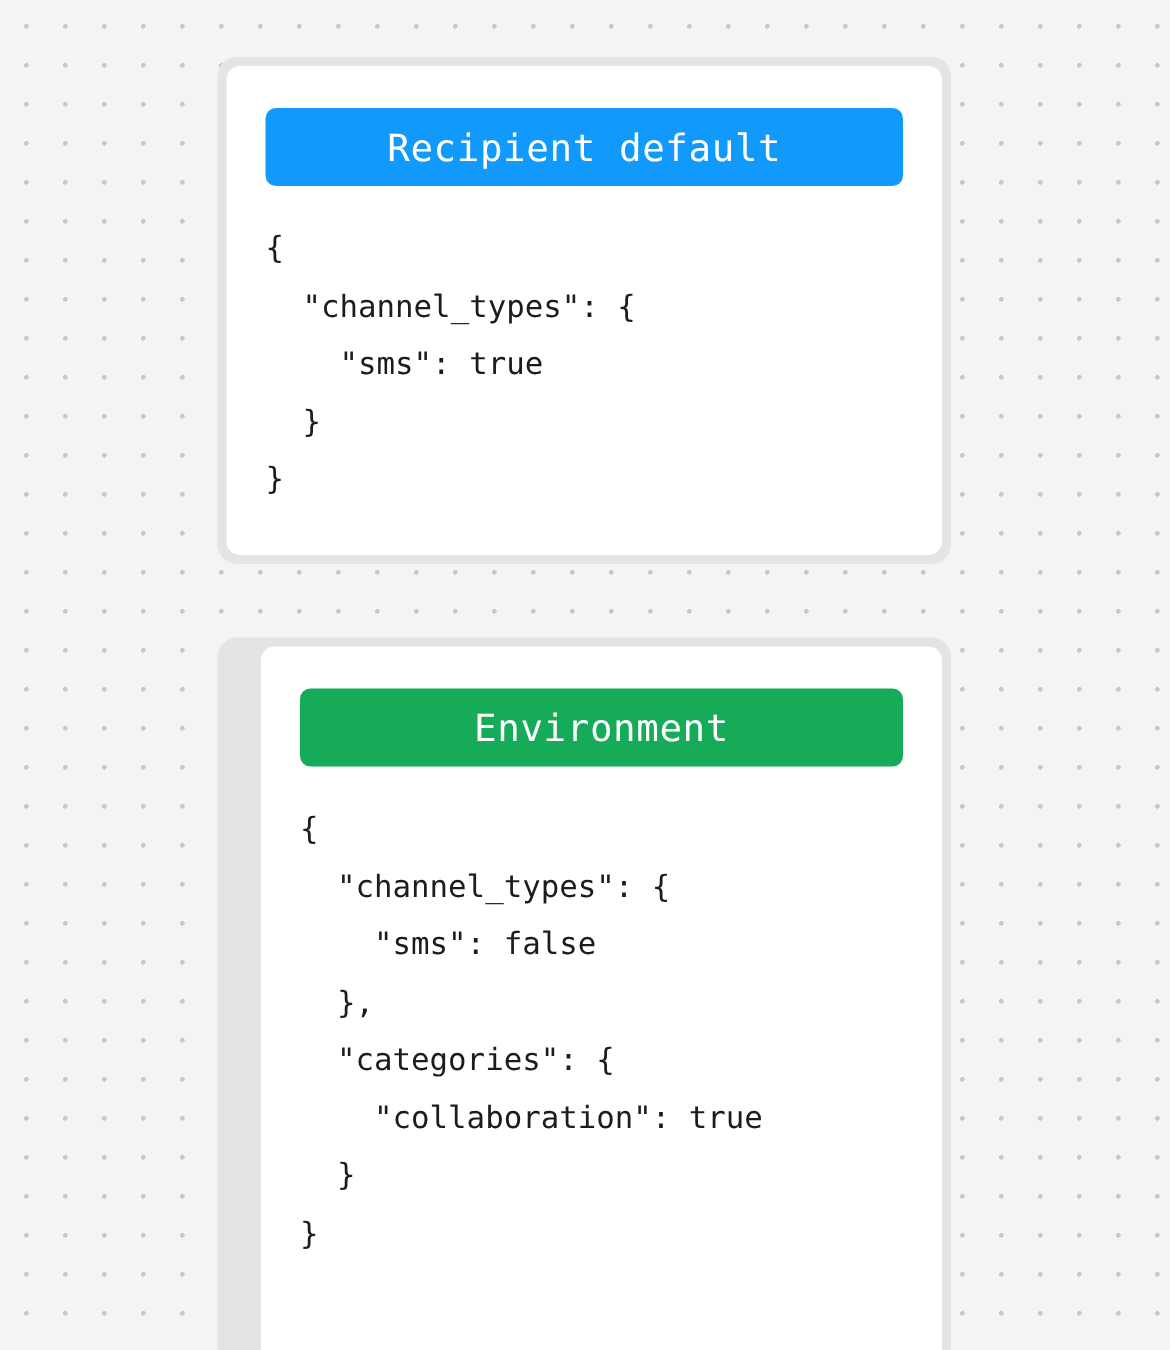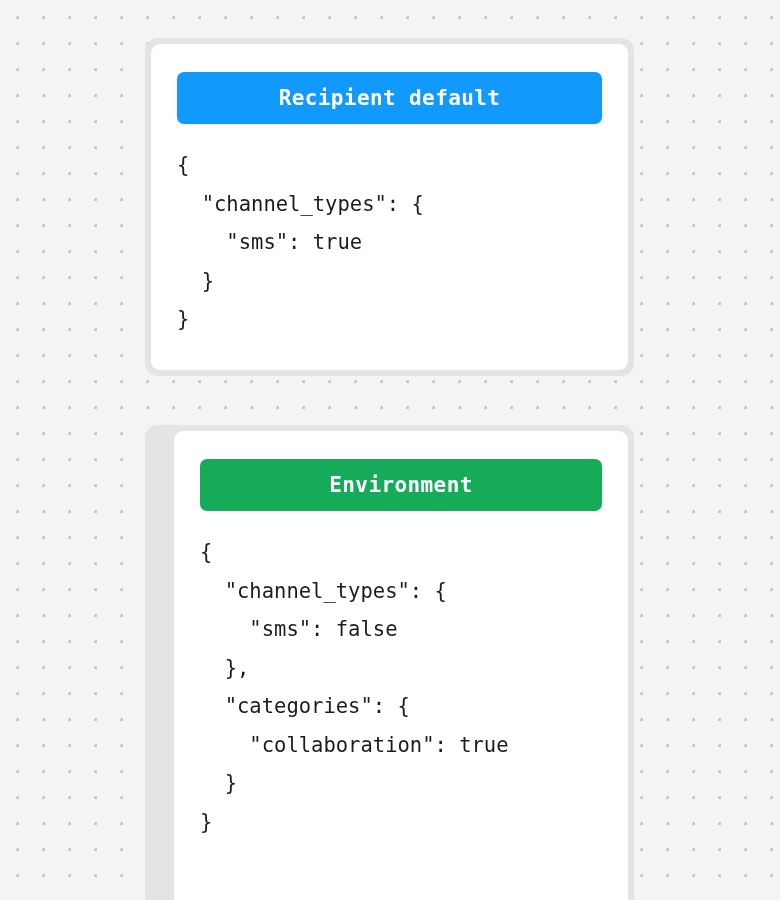"Recipient default" .card-header { font-size: 21px -> 25px; font-weight: 700 -> 400 }
